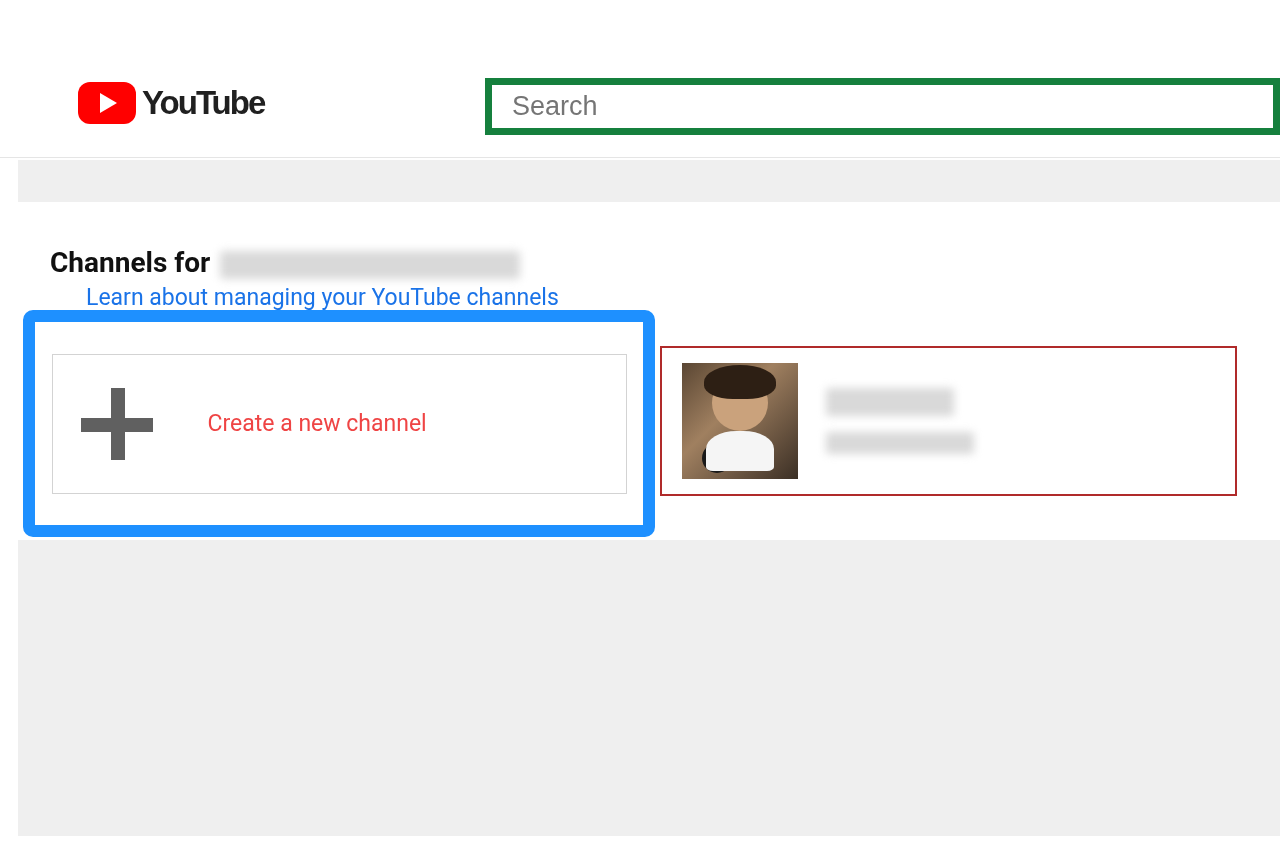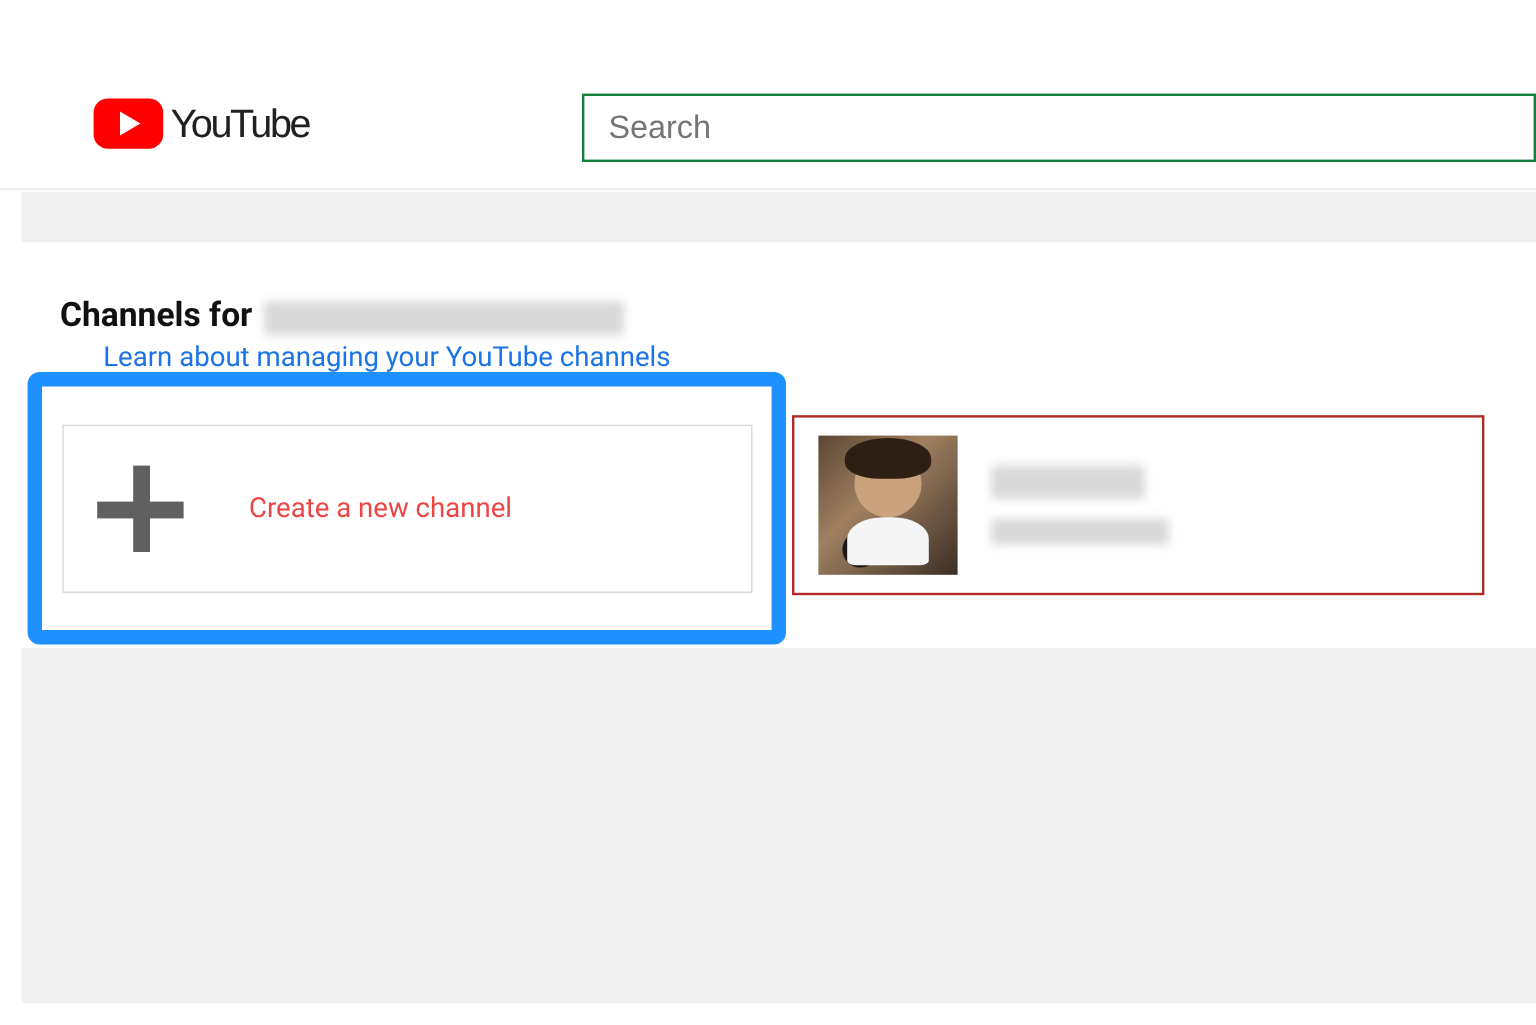"YouTube" .logo-text { font-weight: 400 -> 700 }
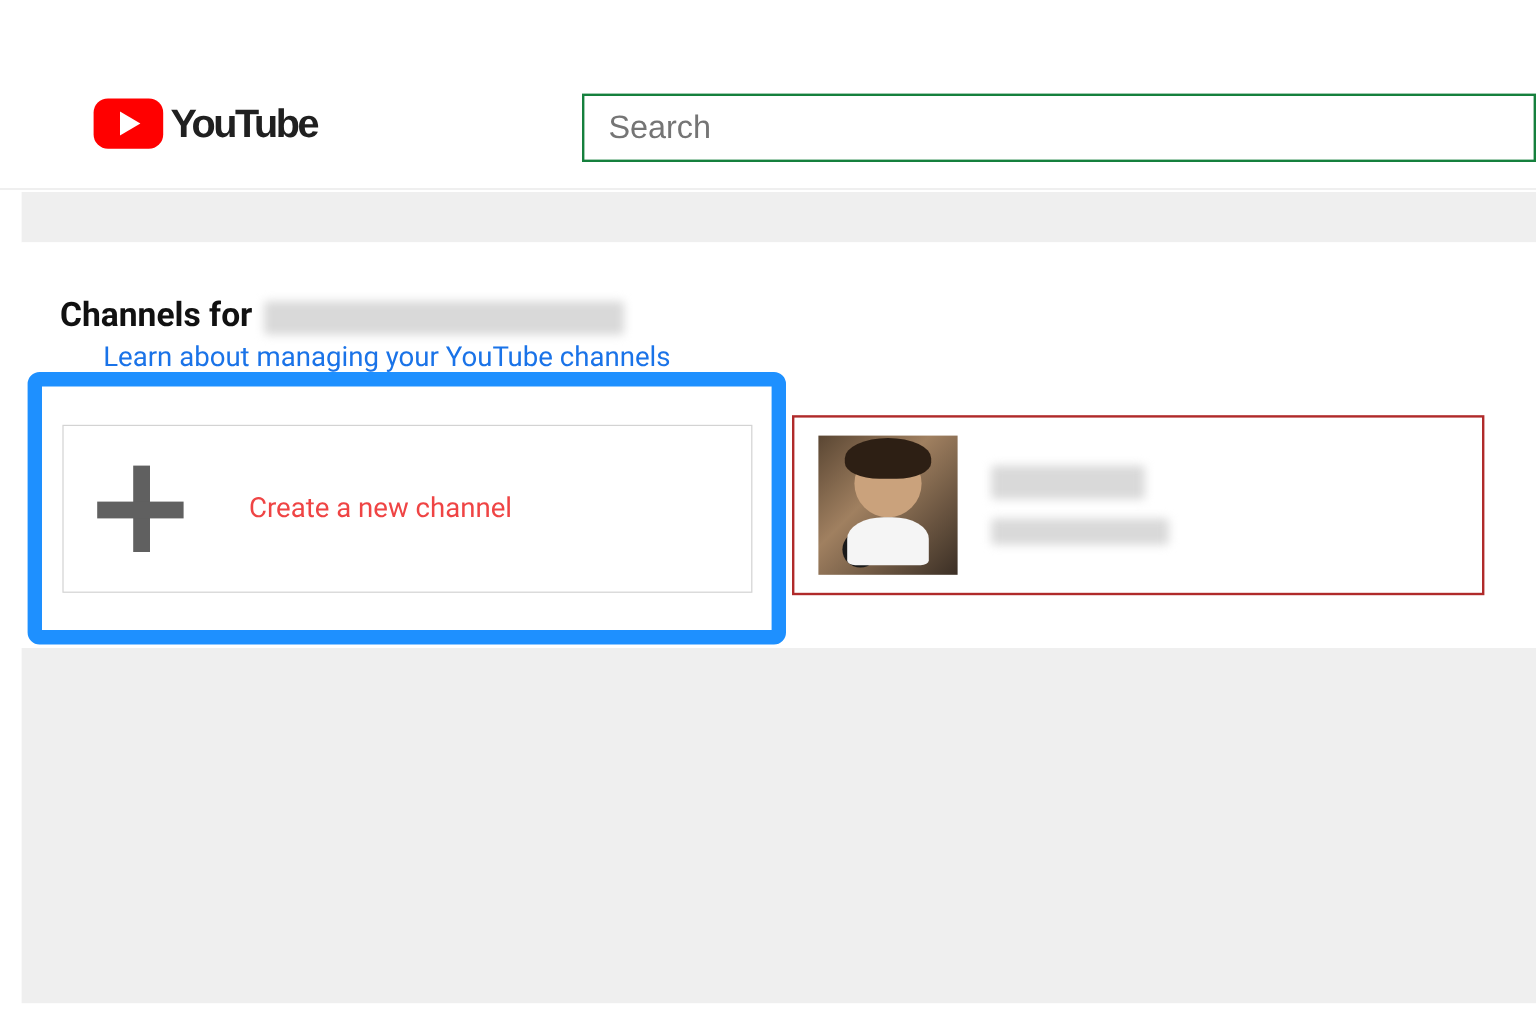"Search" .search { border: 2px solid #15803d -> 7px solid #15803d }
